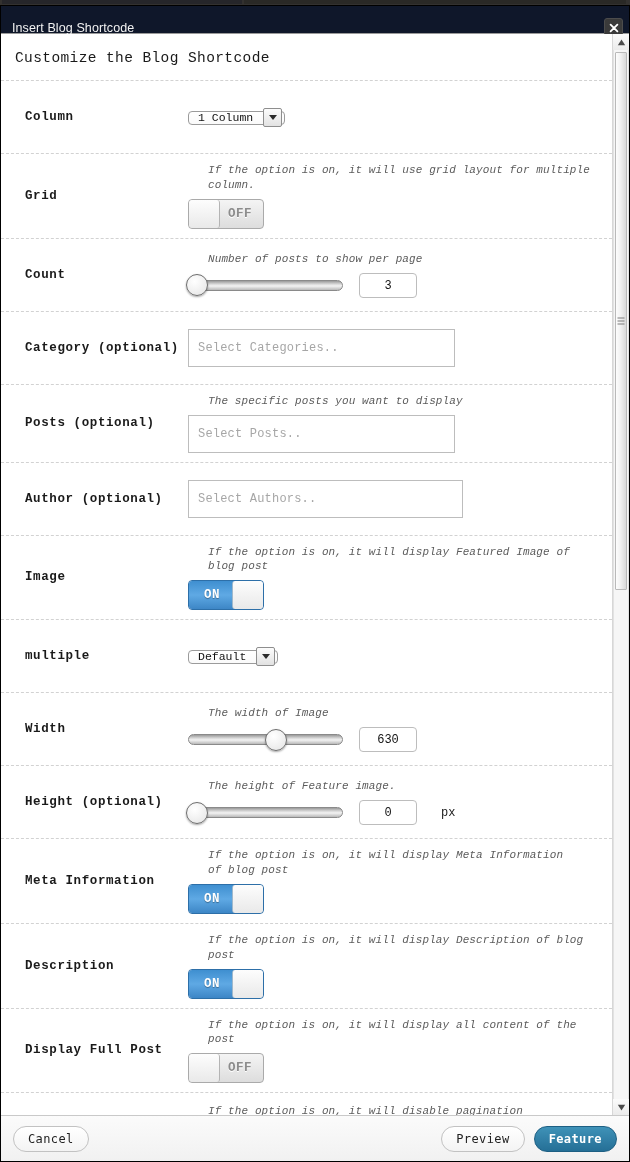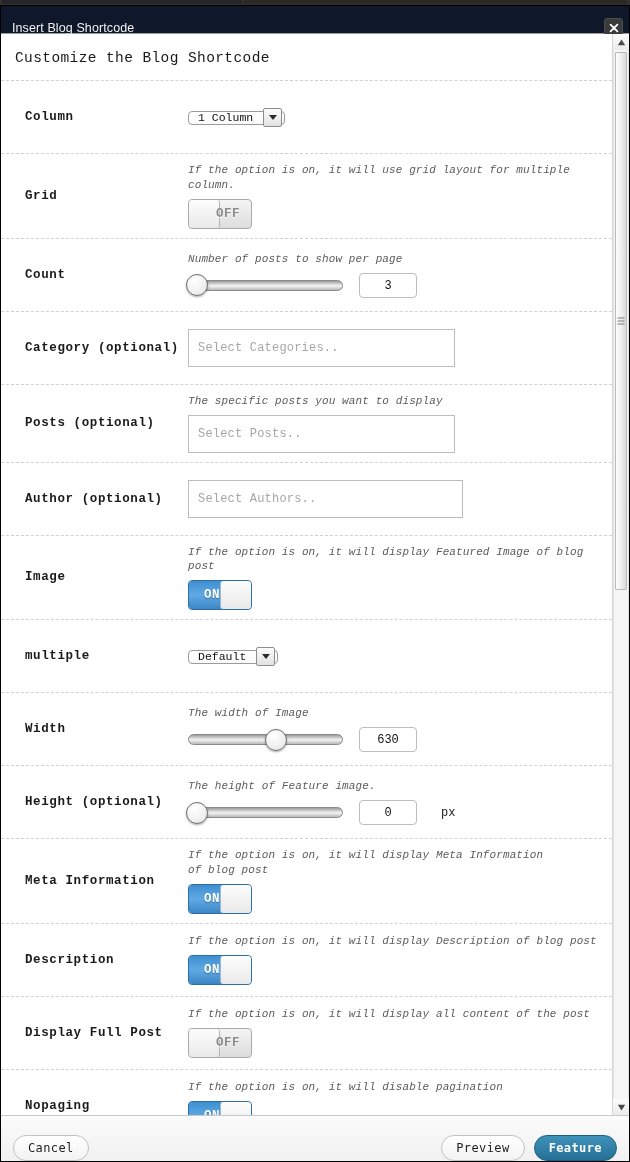"If the option is on," .row-desc { margin-left: none -> 20px }
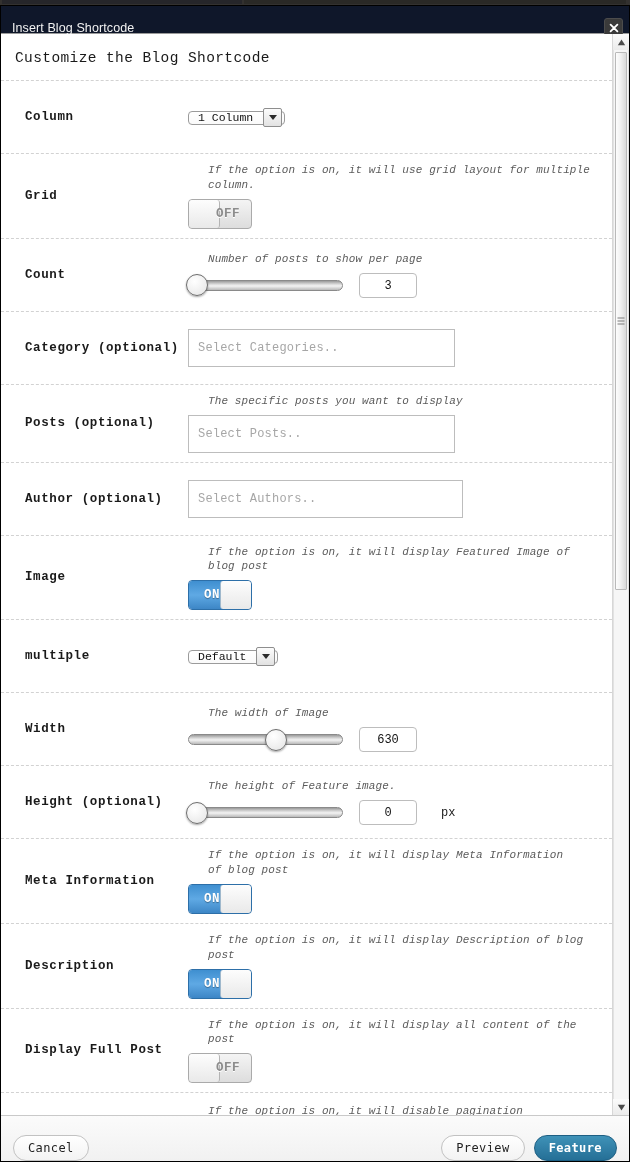"OFF" .toggle { width: 64px -> 76px }
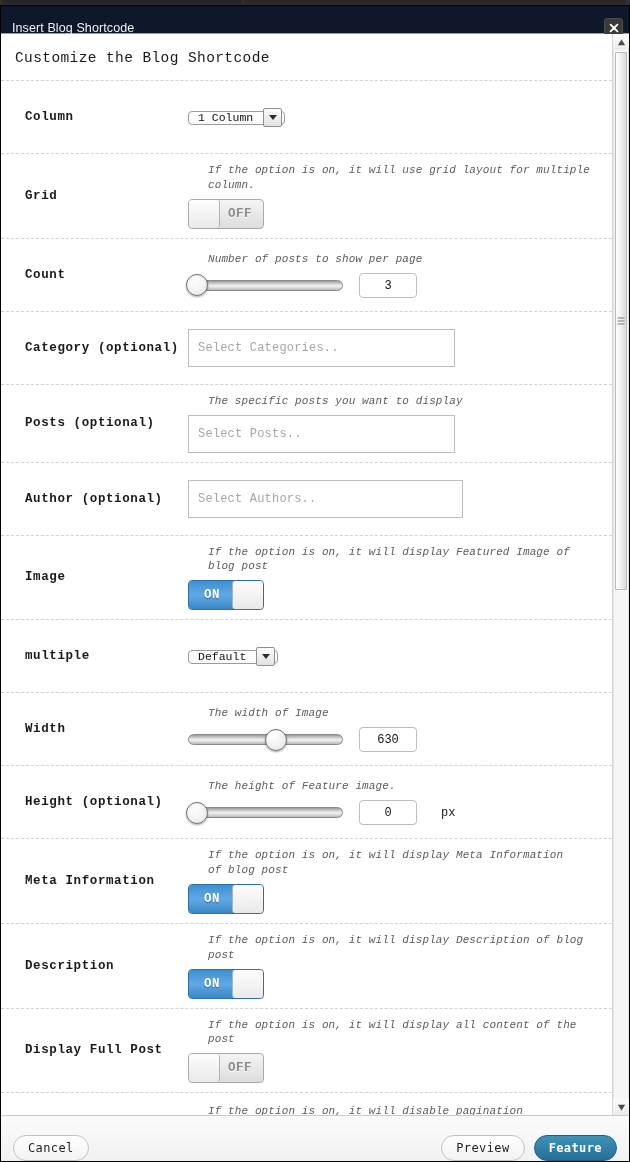"Cancel" .footer { align-items: flex-end -> center }
